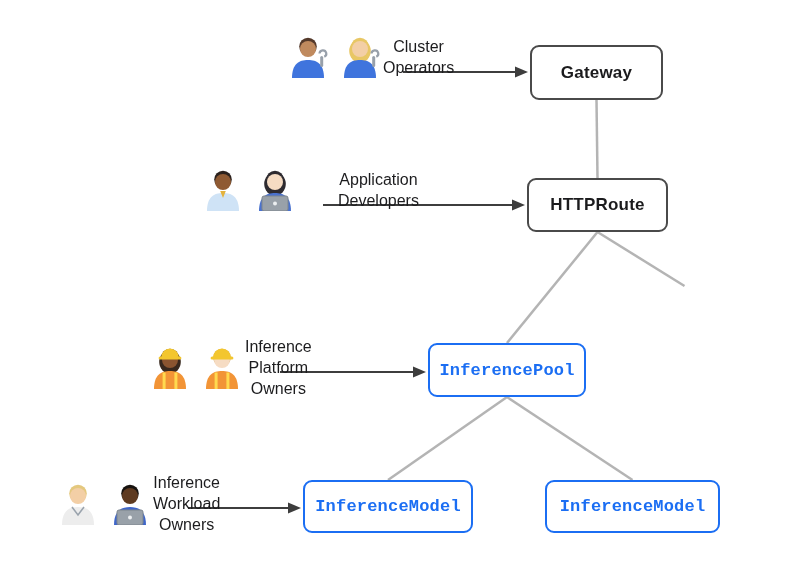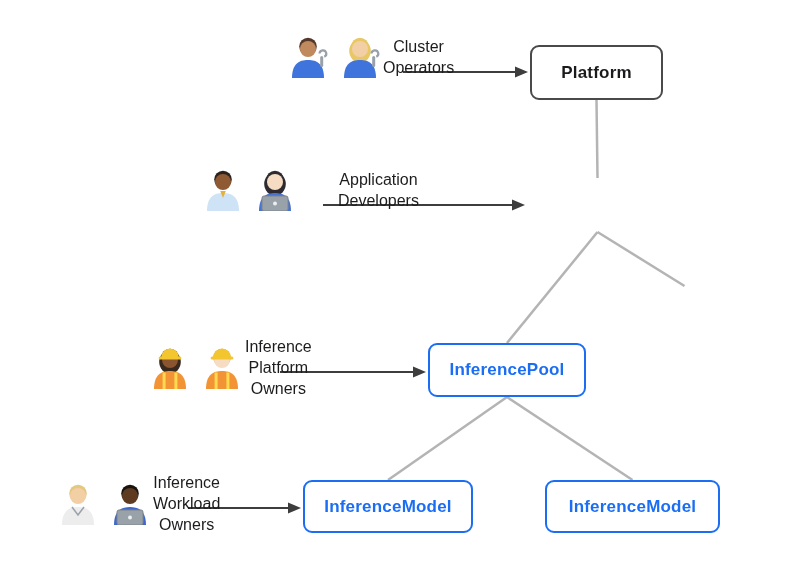"Platform" span { text: Platform -> Gateway }
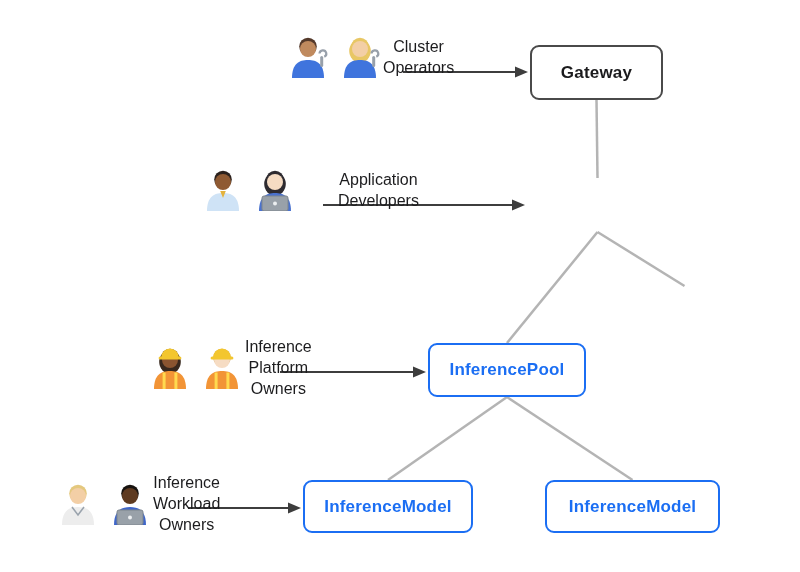"HTTPRoute" div.node { html: none -> <div> <span>HTTPRoute</span> </div> }
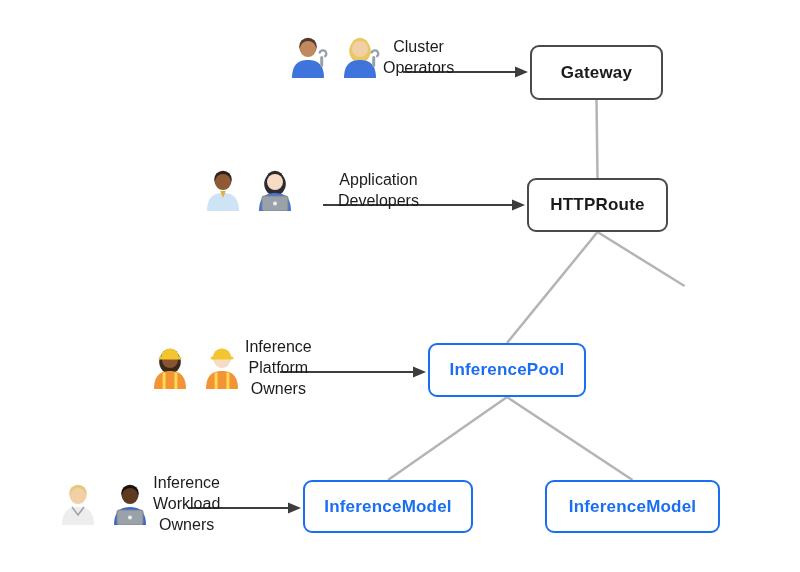"InferencePool" .node.primary { font-family: none -> Liberation Mono, monospace }
